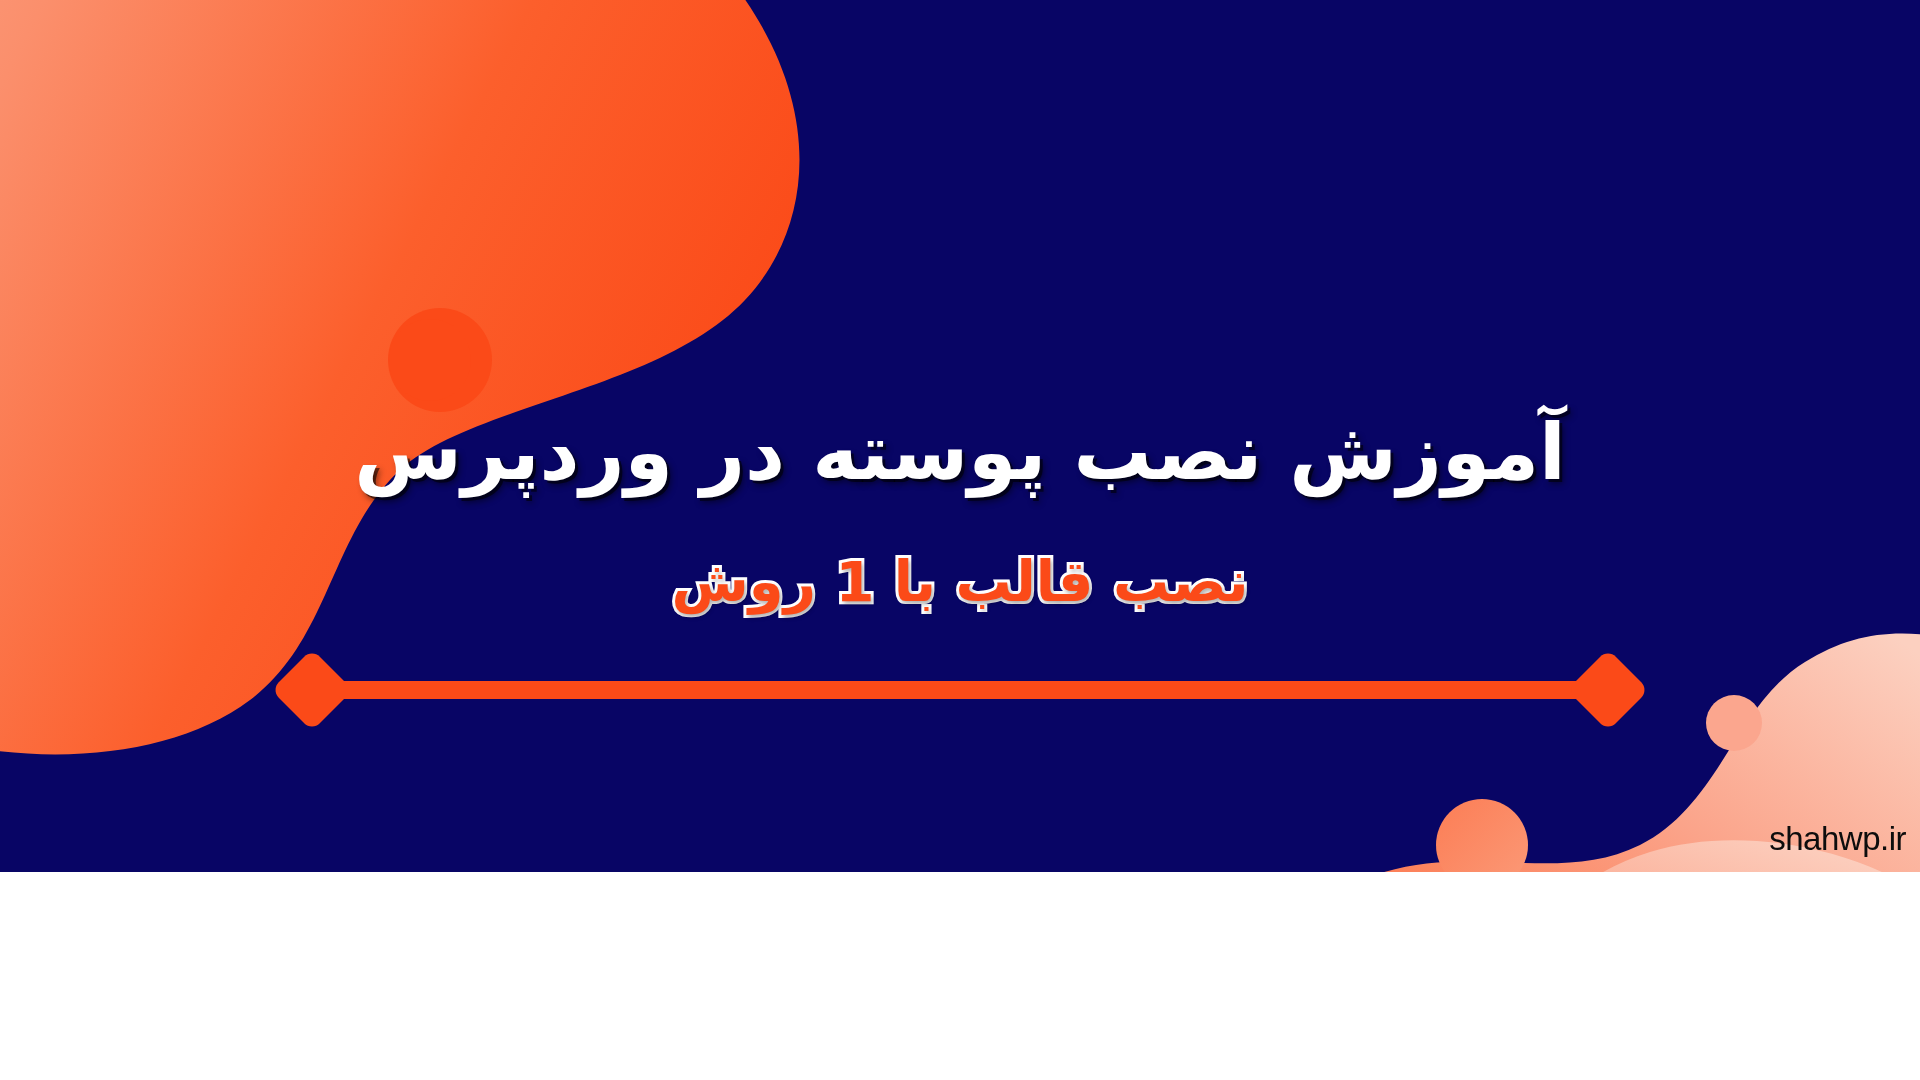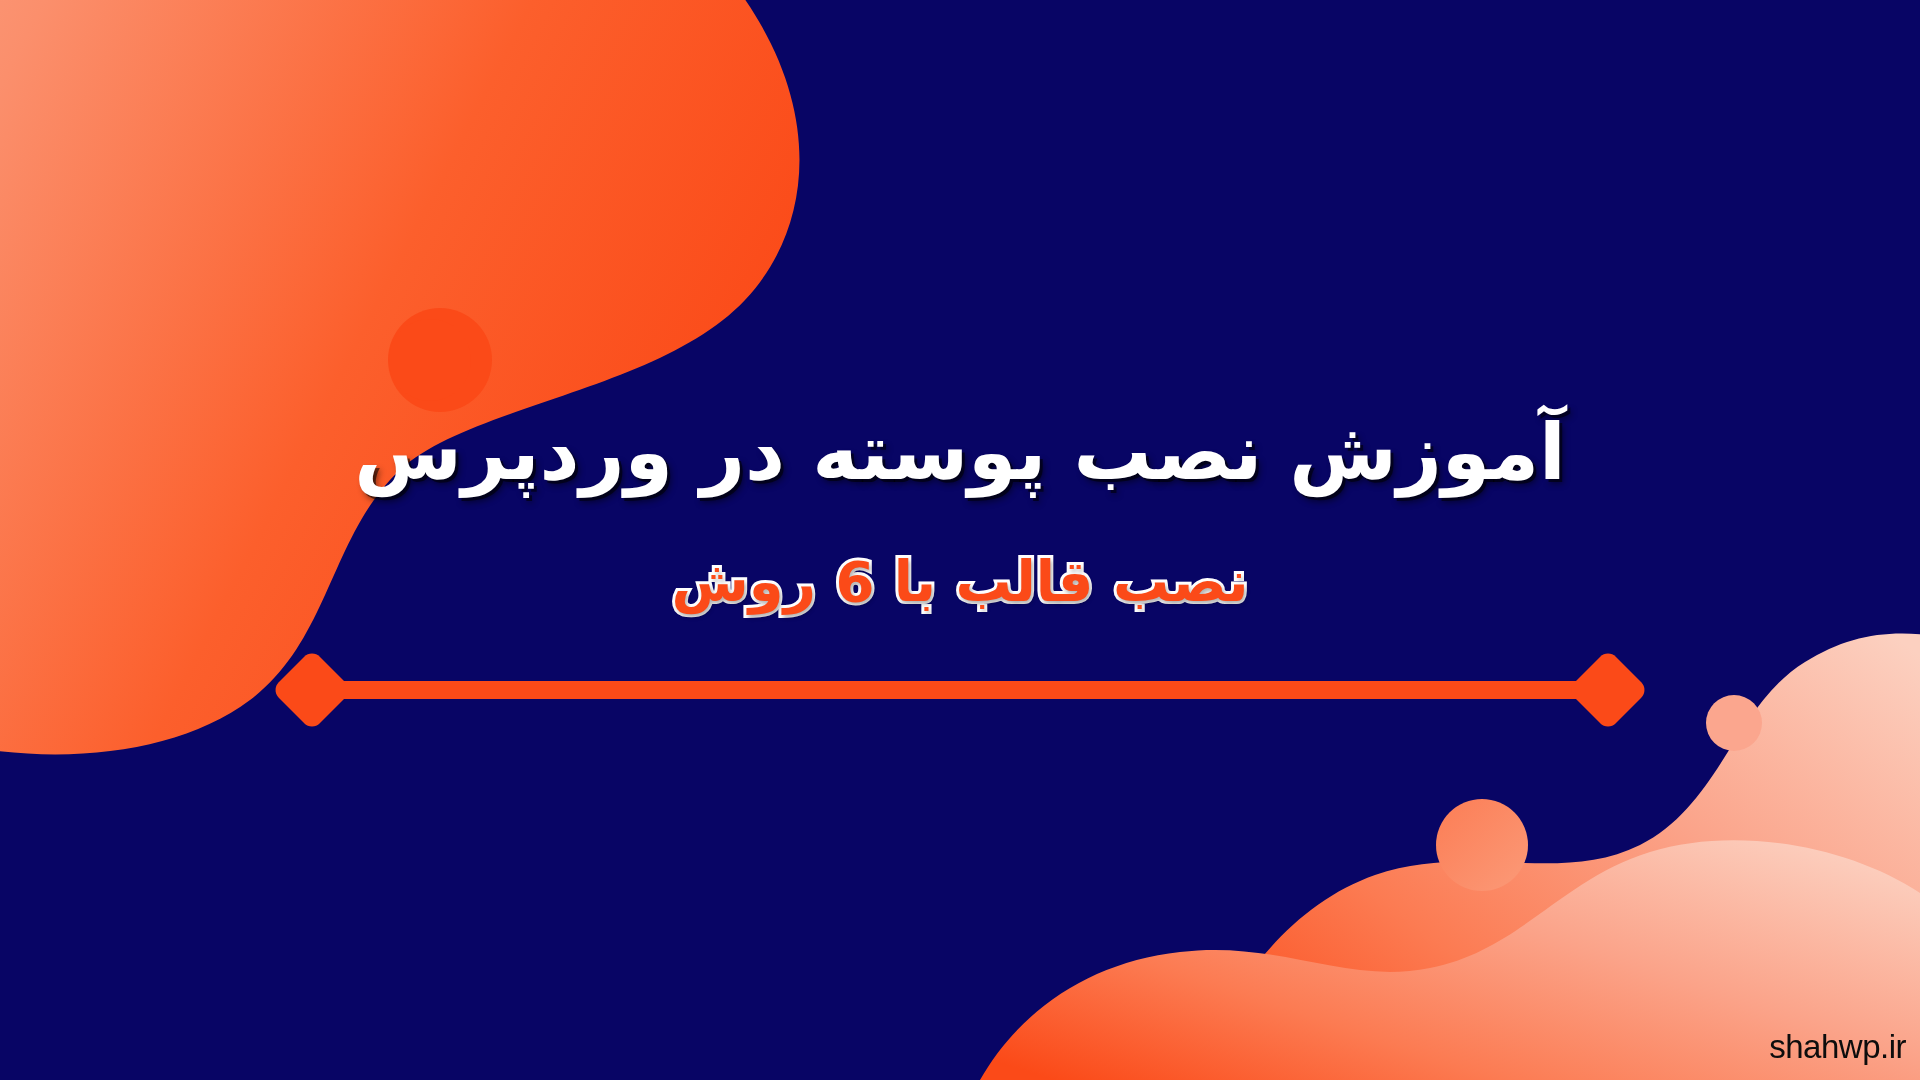"آموزش نصب پوسته در وردپرس" #stage { height: 1080px -> 872px }
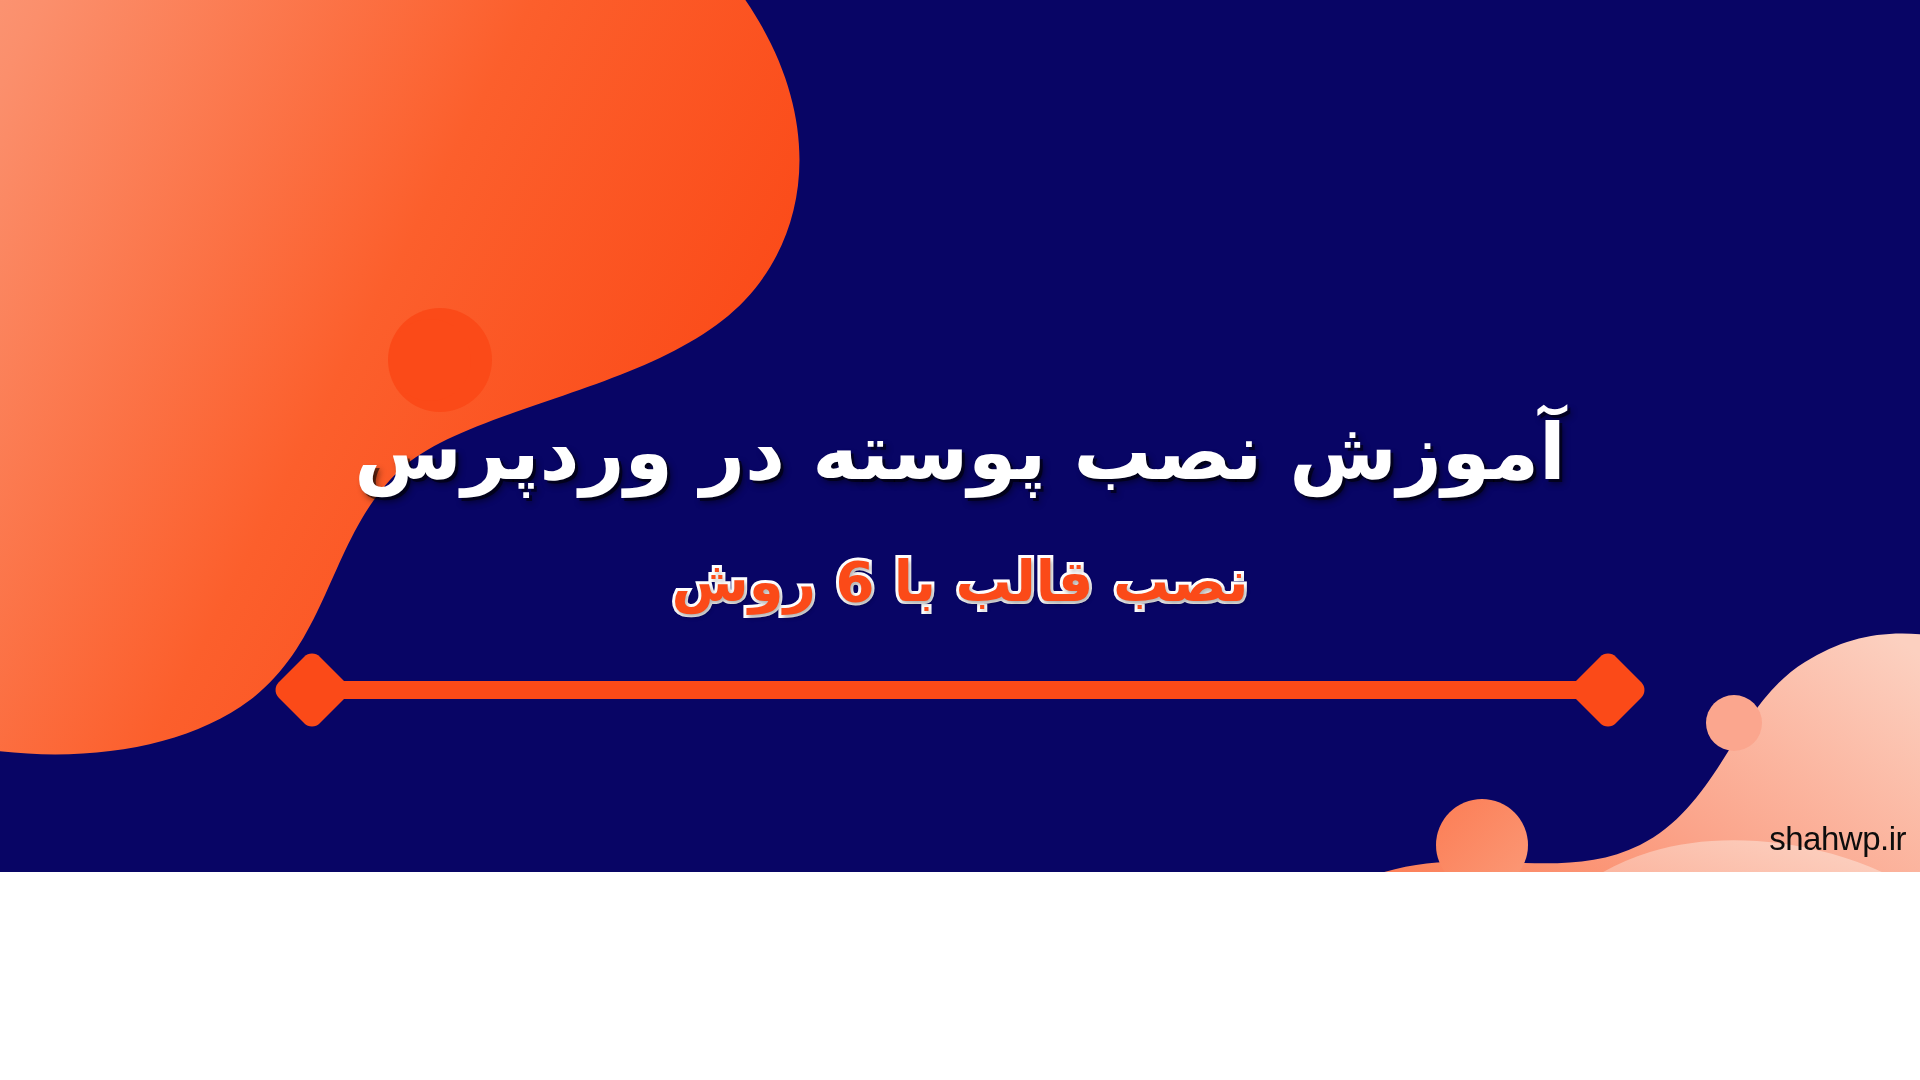"نصب قالب با 6 روش" h2.subhead { text: 6 -> 1 }
